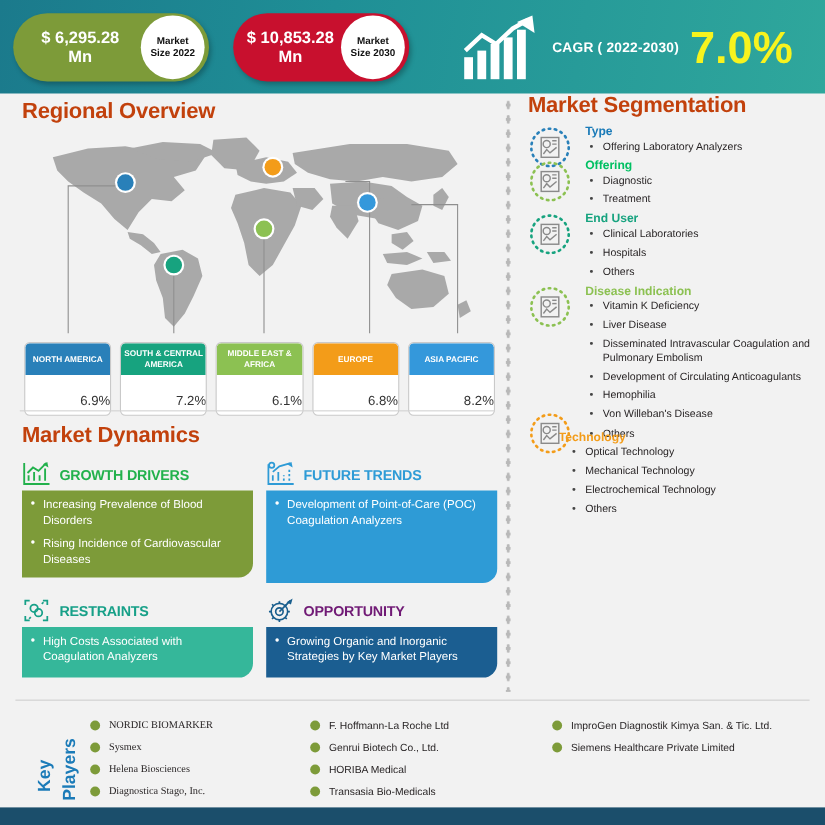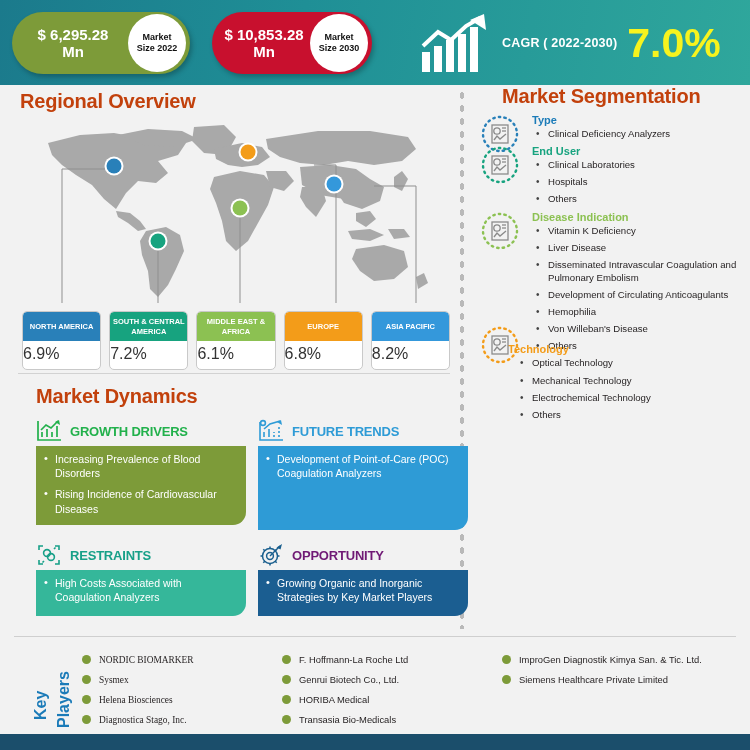"Market Segmentation" .seg-title { margin-left: 32px -> 10px }
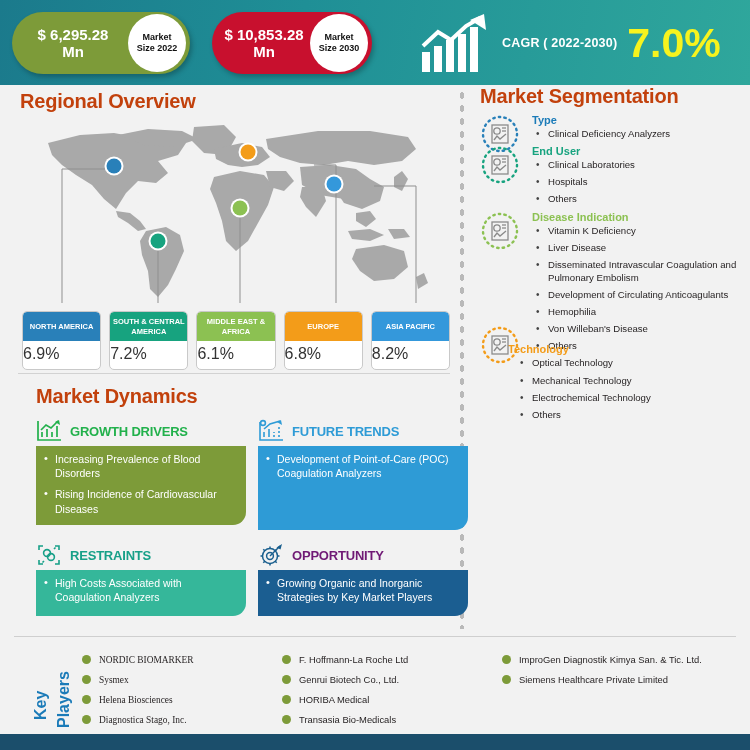"Clinical Deficiency Analyzers" li { text: Clinical Deficiency -> Offering Laboratory }
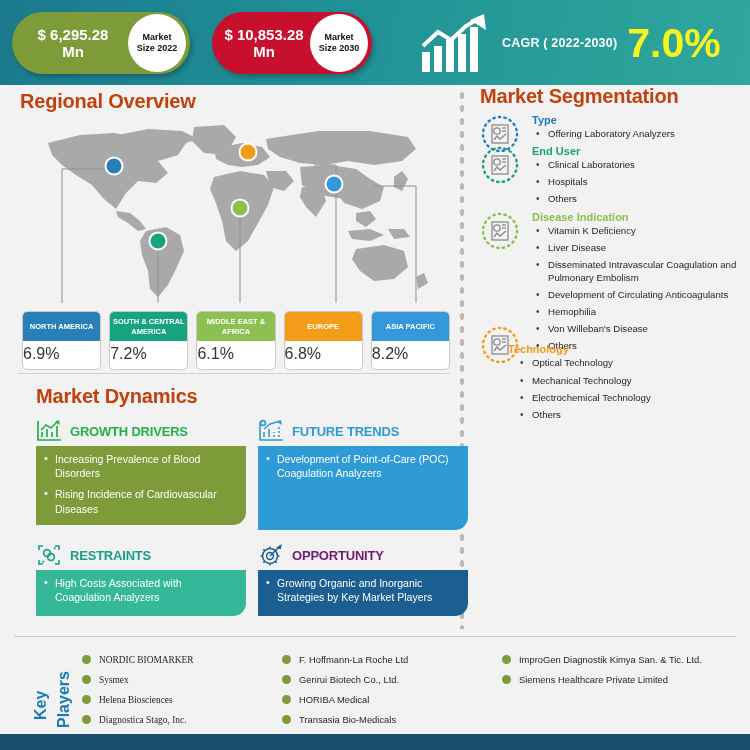"Offering" div.seg-group { html: none -> <div> <div> <svg> <circle></circle> <g> <rect></rect> <circle></circle> <path></path> <path></path> <polyline></polyline> </g> </svg> </div> <div>Offering</div> <ul> <li>Diagnostic</li> <li>Treatment</li> </ul> </div> }
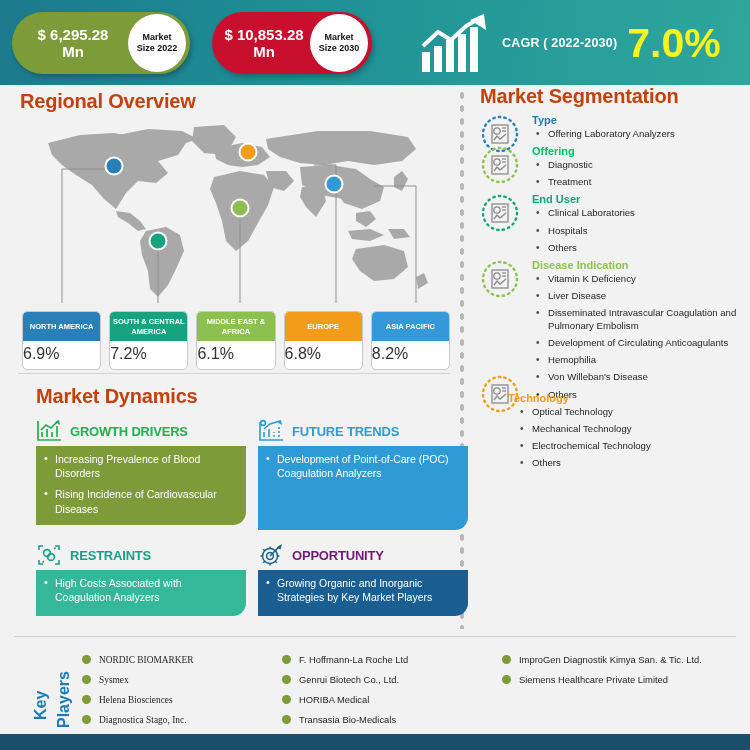"6.9%" .rcard-val { font-size: 16px -> 12px; padding: 4px 0 6px -> 16px 0 6px; text-align: left -> right }
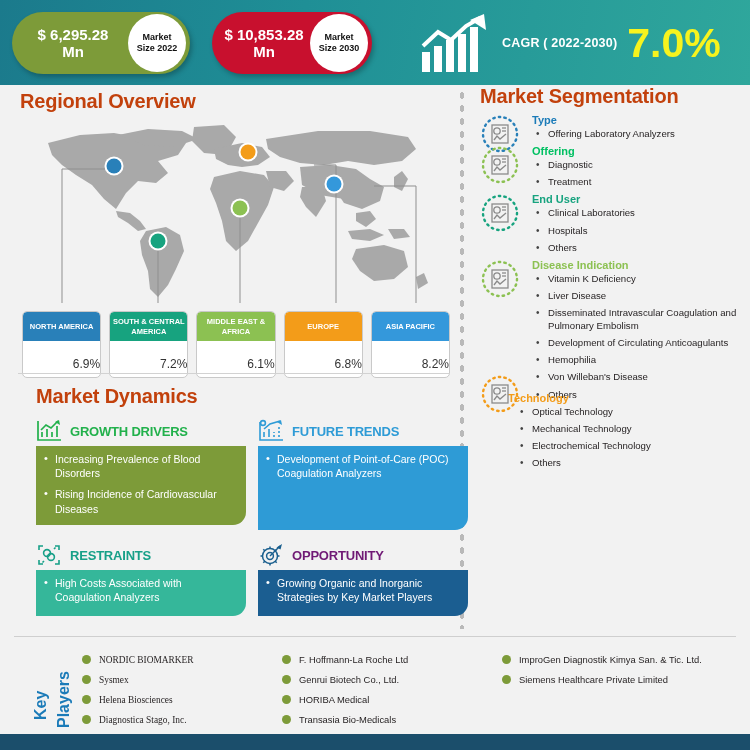"Market Dynamics" .dyn { left: 36px -> 20px }
